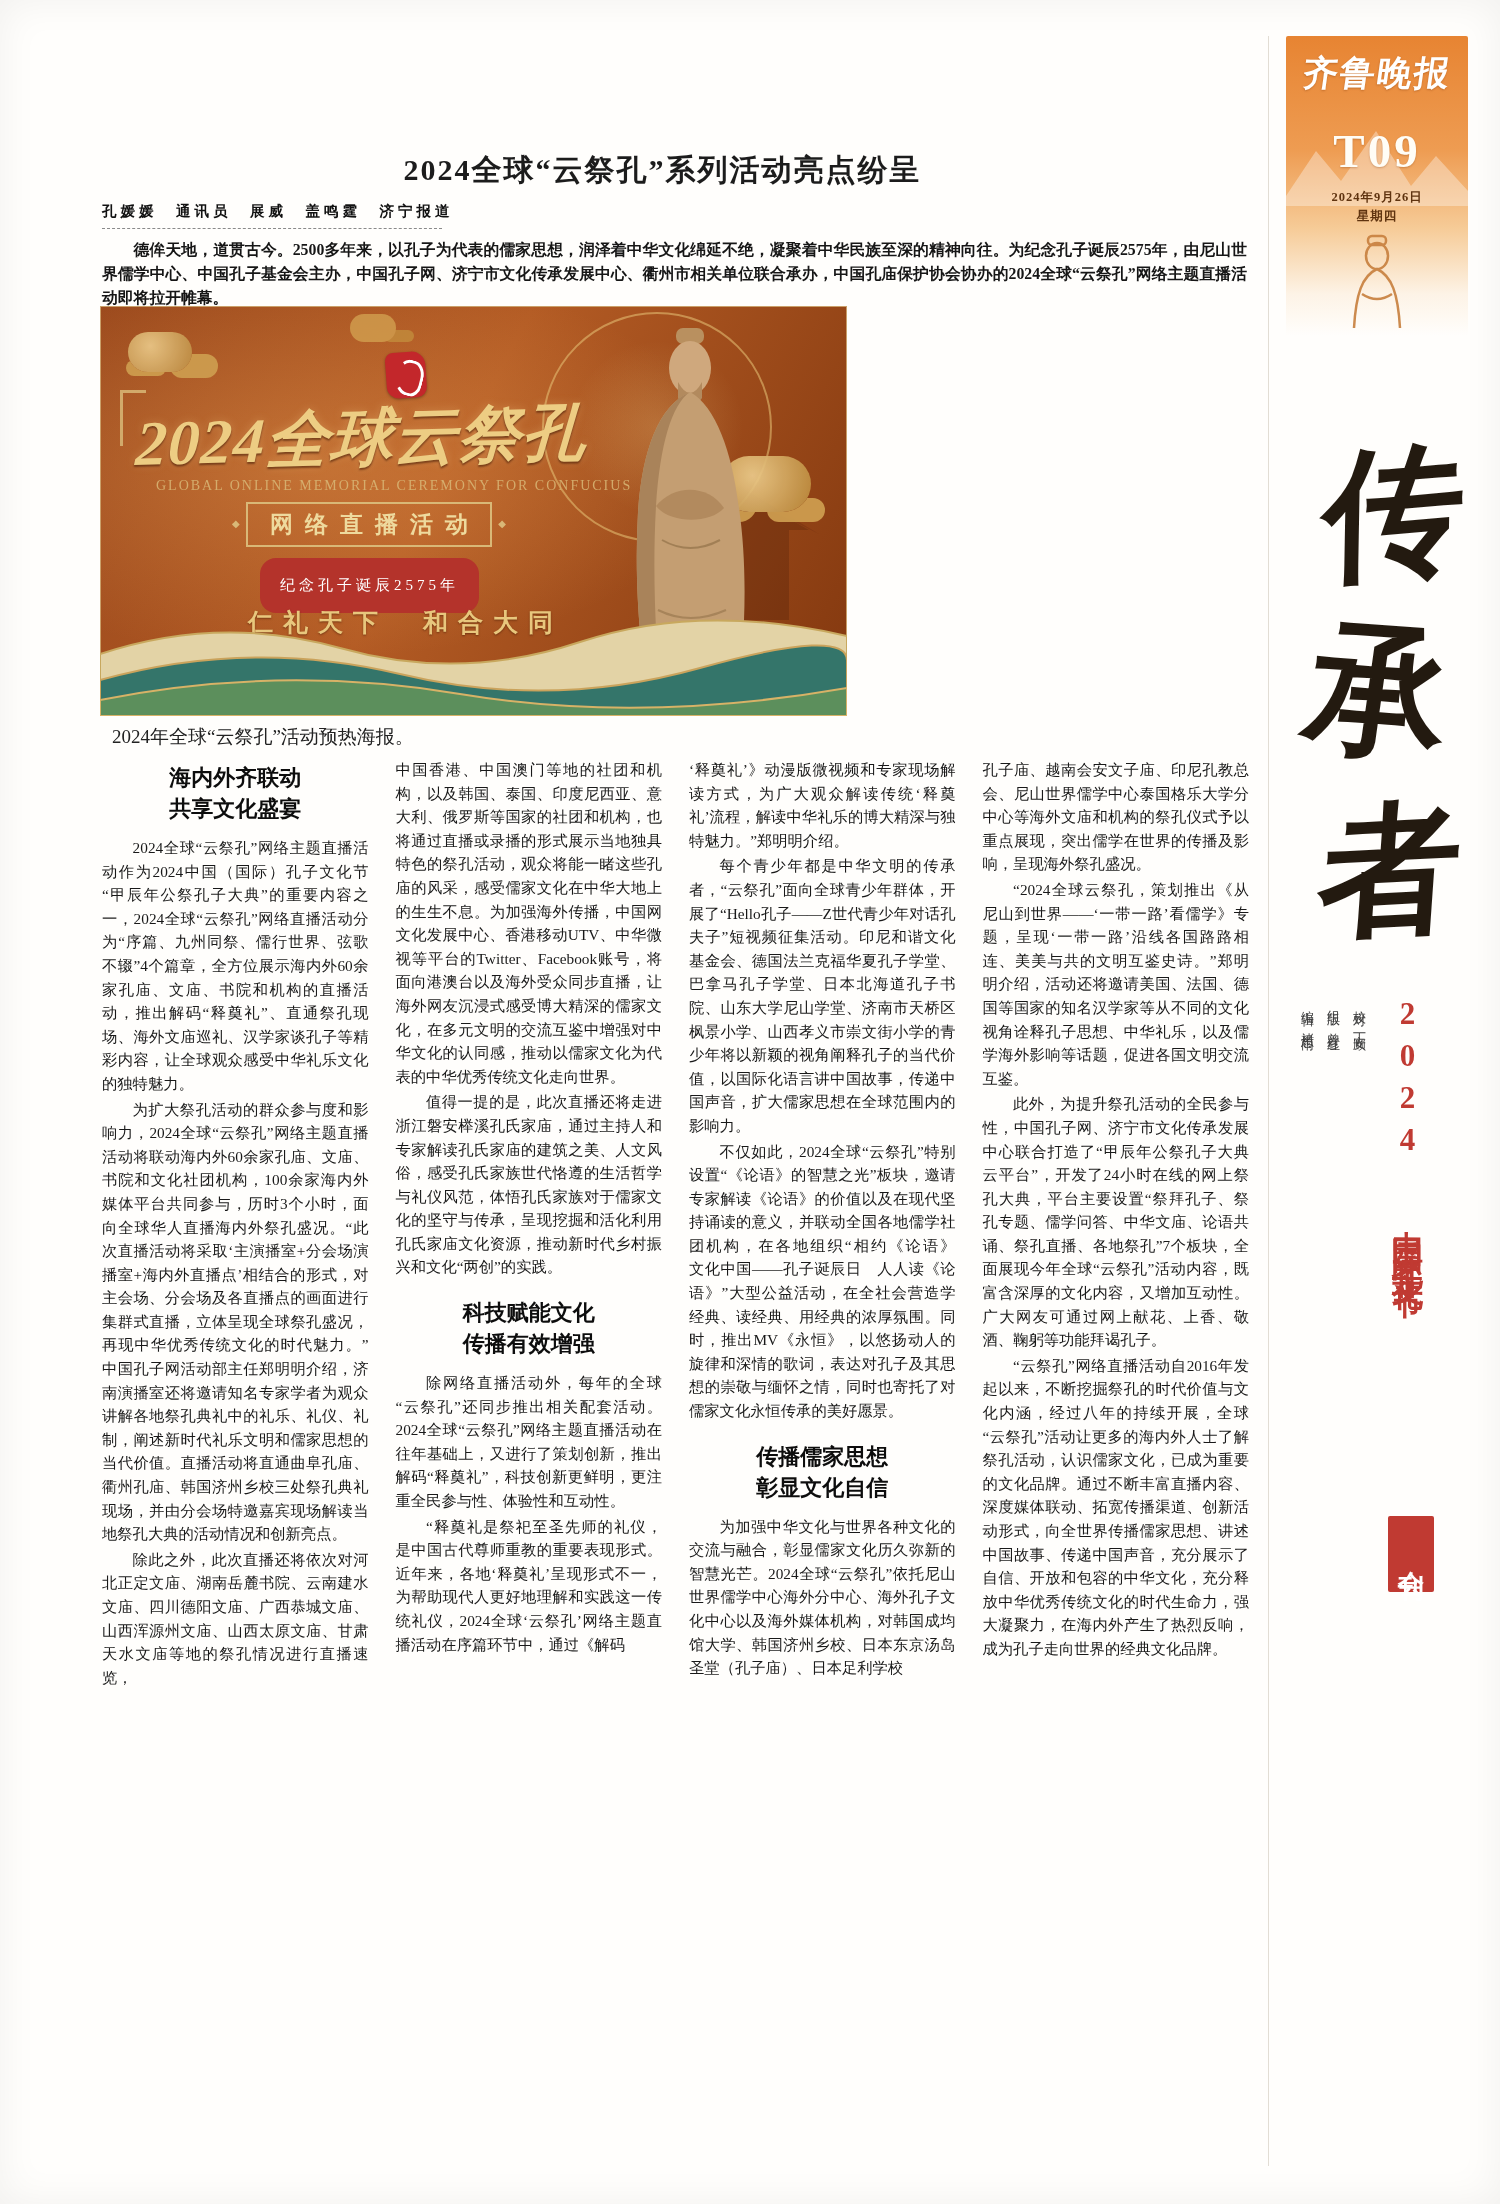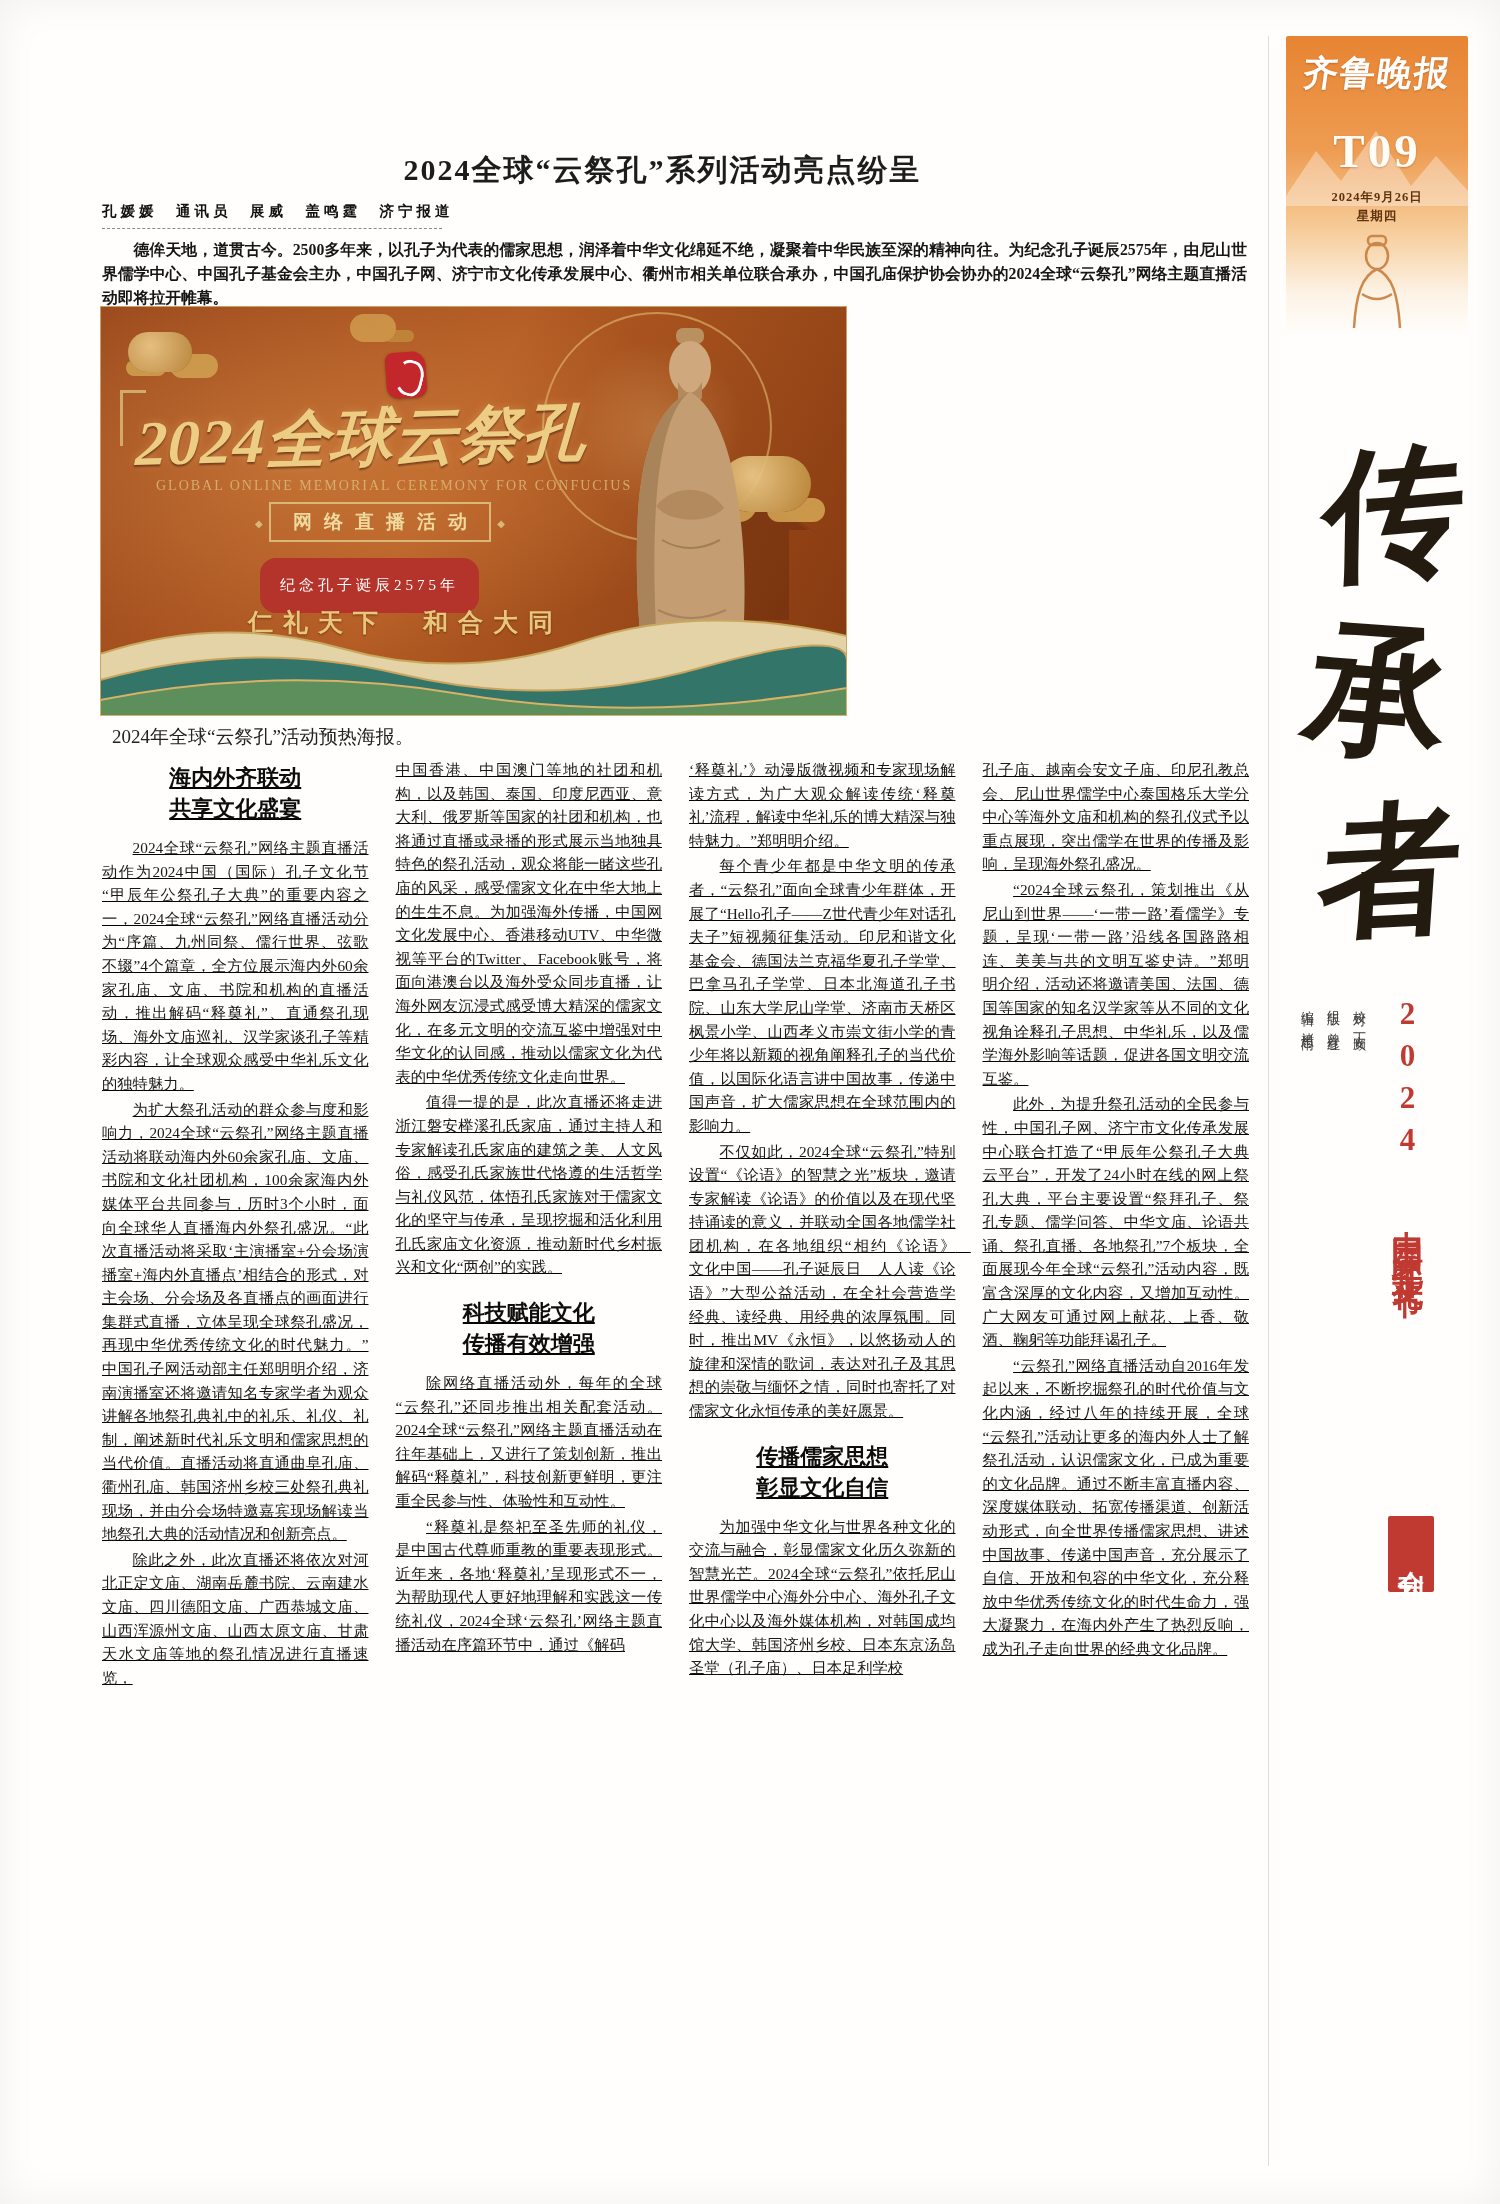"网络直播活动" .poster-live { font-size: 19px -> 23px; margin-left: 23px -> none }
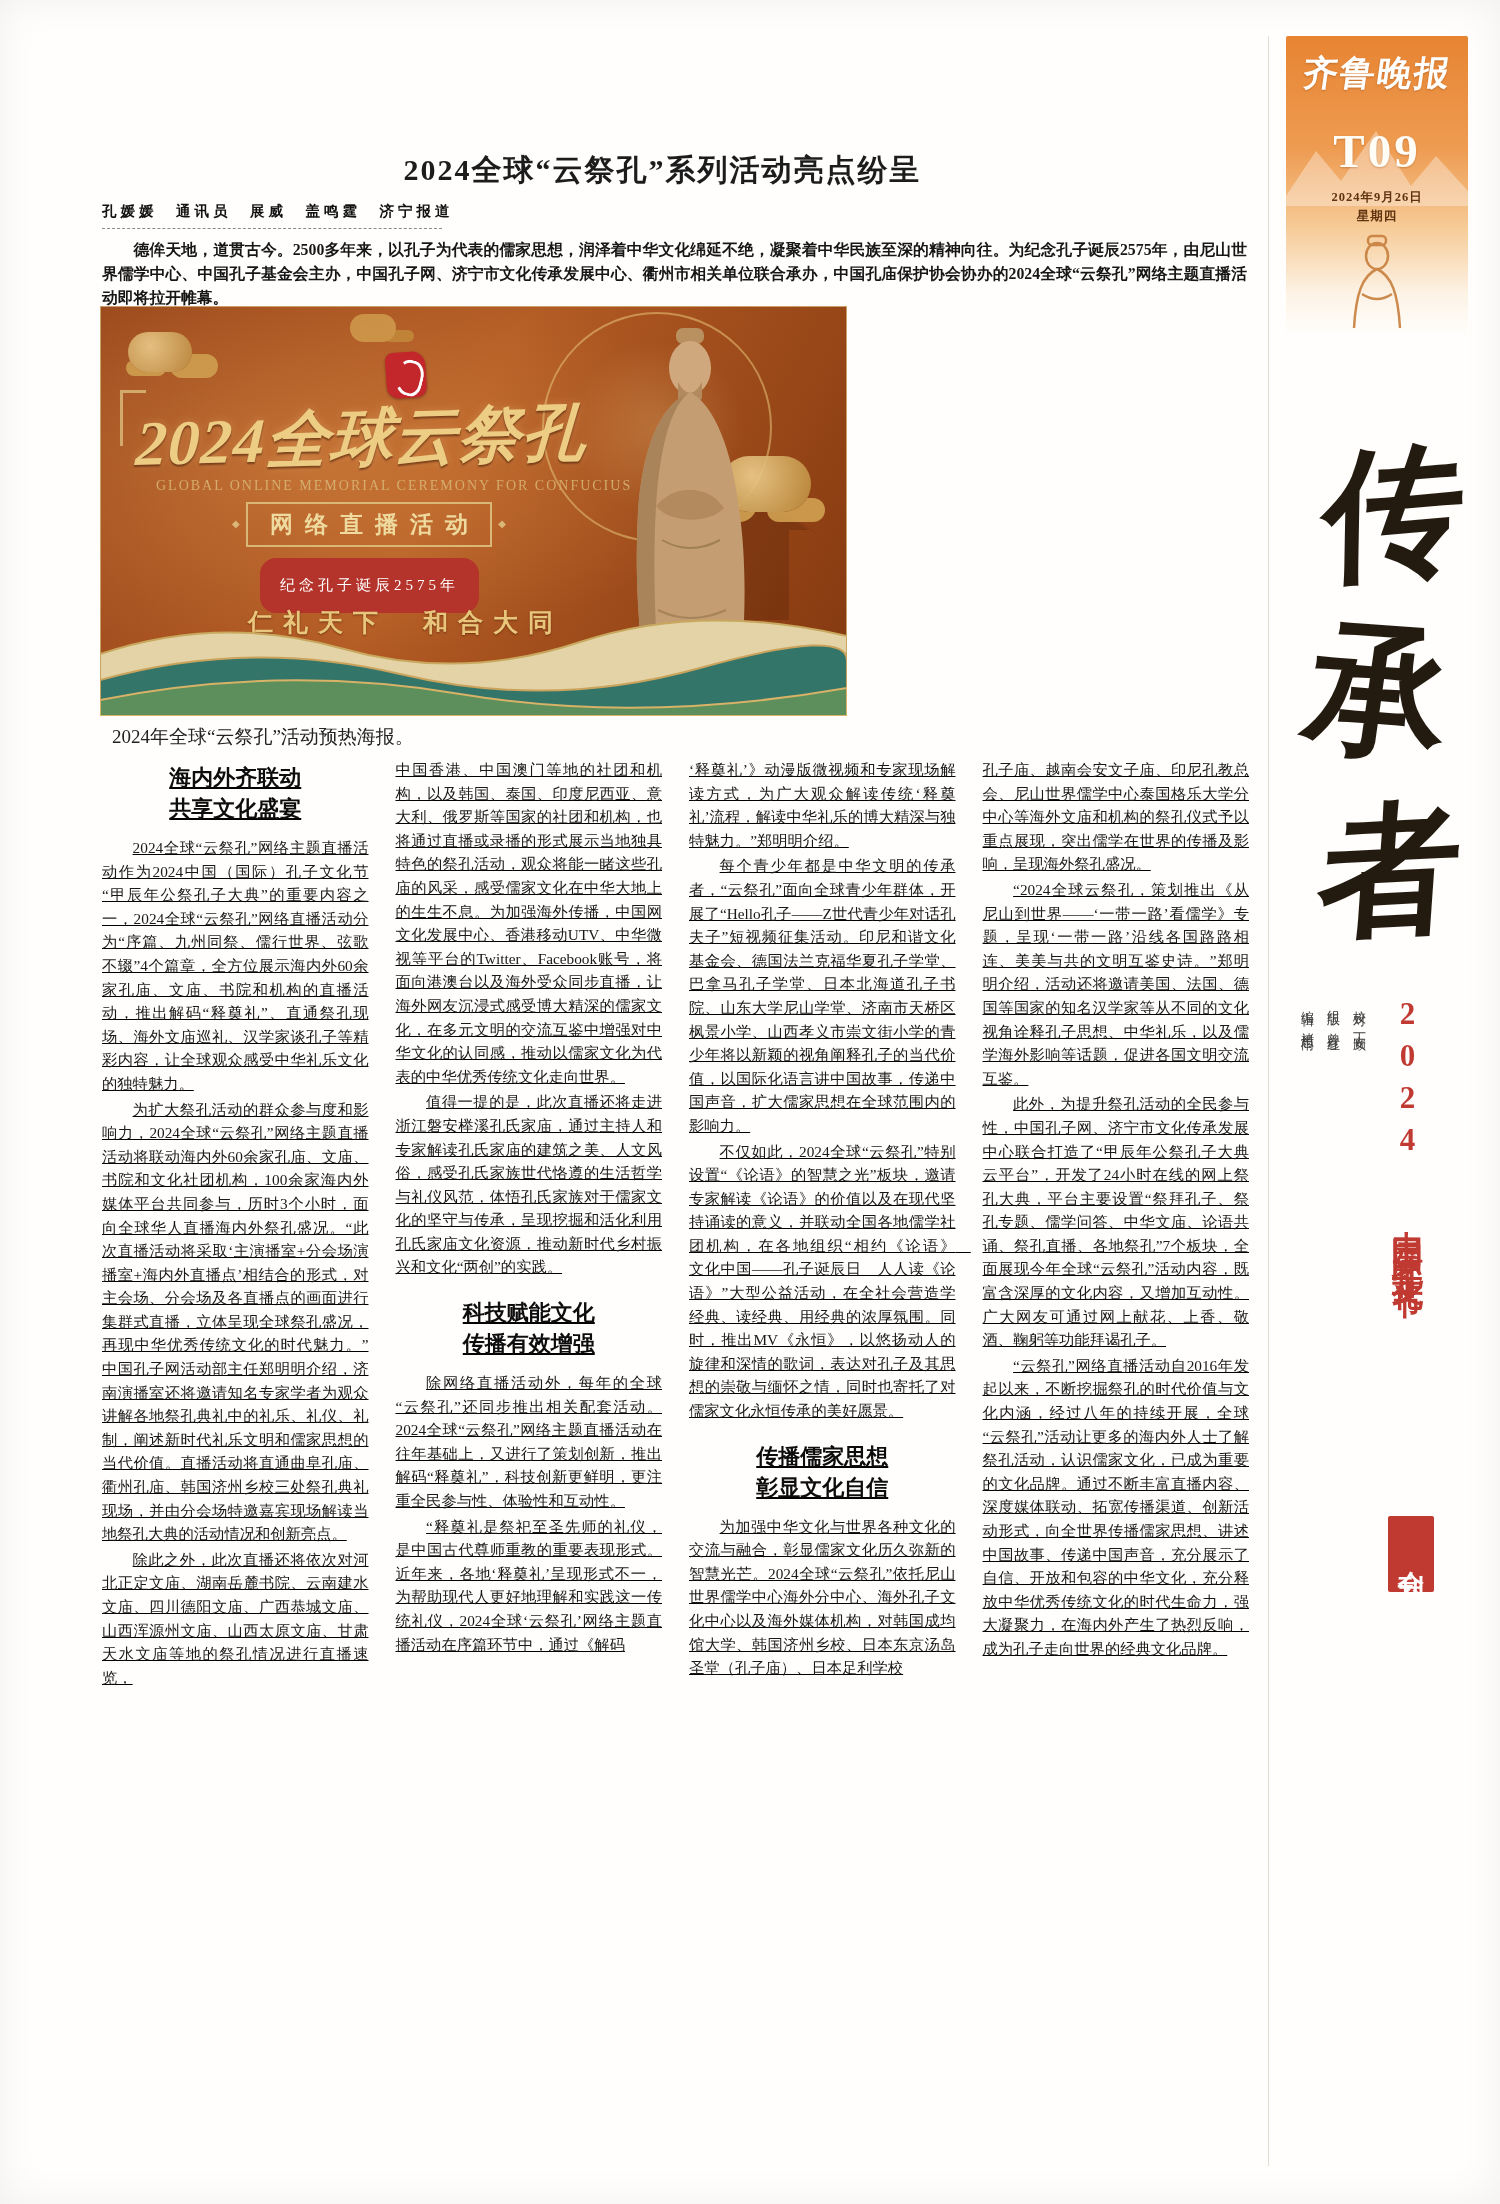"海内外齐联动" .cols { text-decoration: underline -> none }
